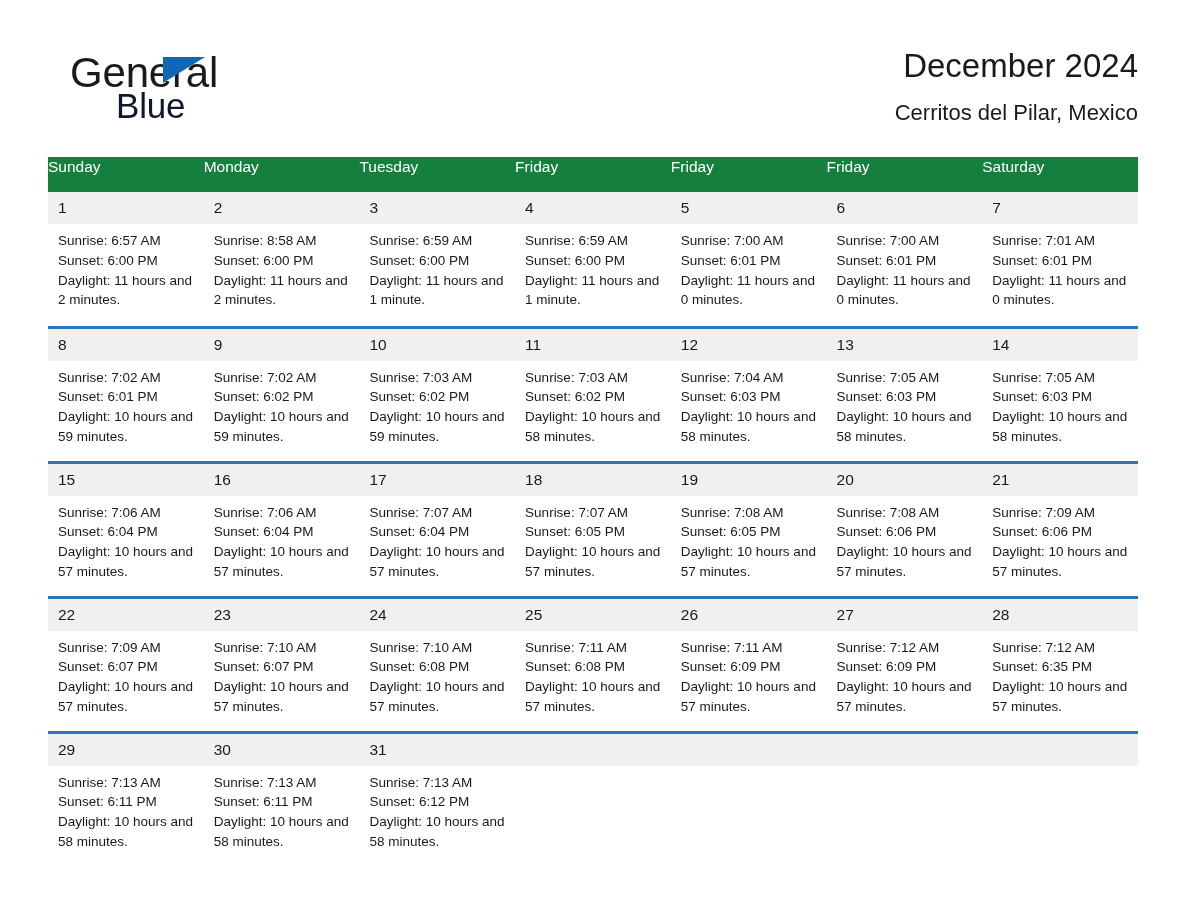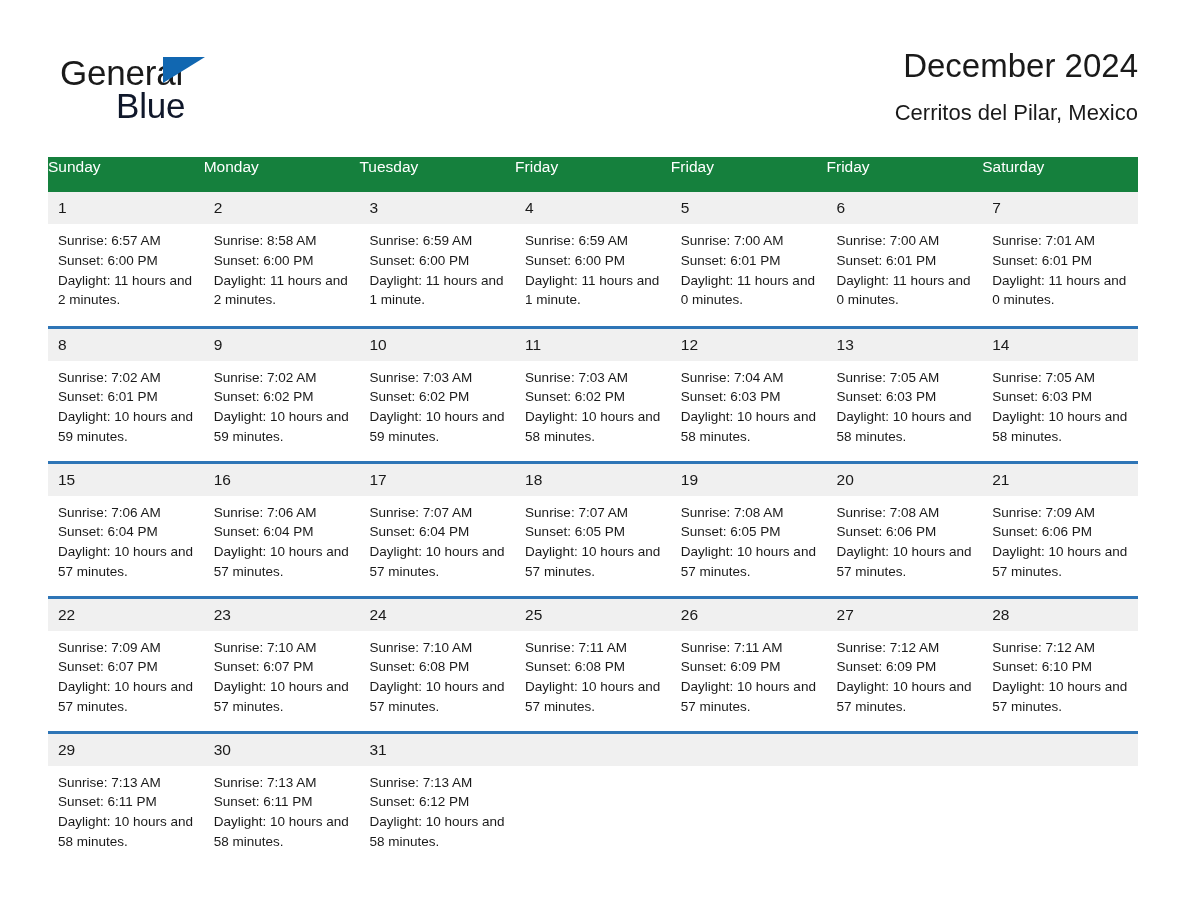"General" .brand-general { font-size: 35px -> 42px; left: 0px -> 10px }
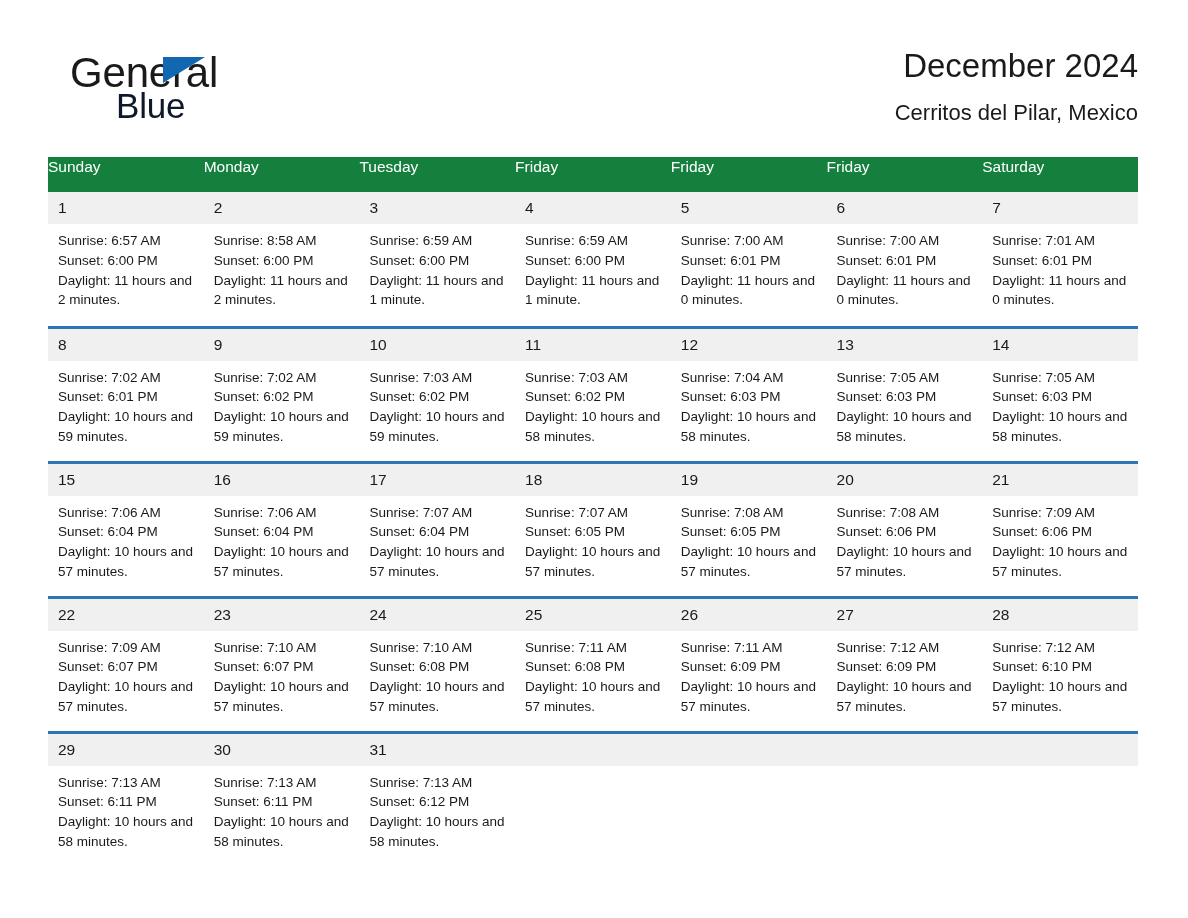"Sunset: 6:10 PM" div { text: 6:10 -> 6:35 }
